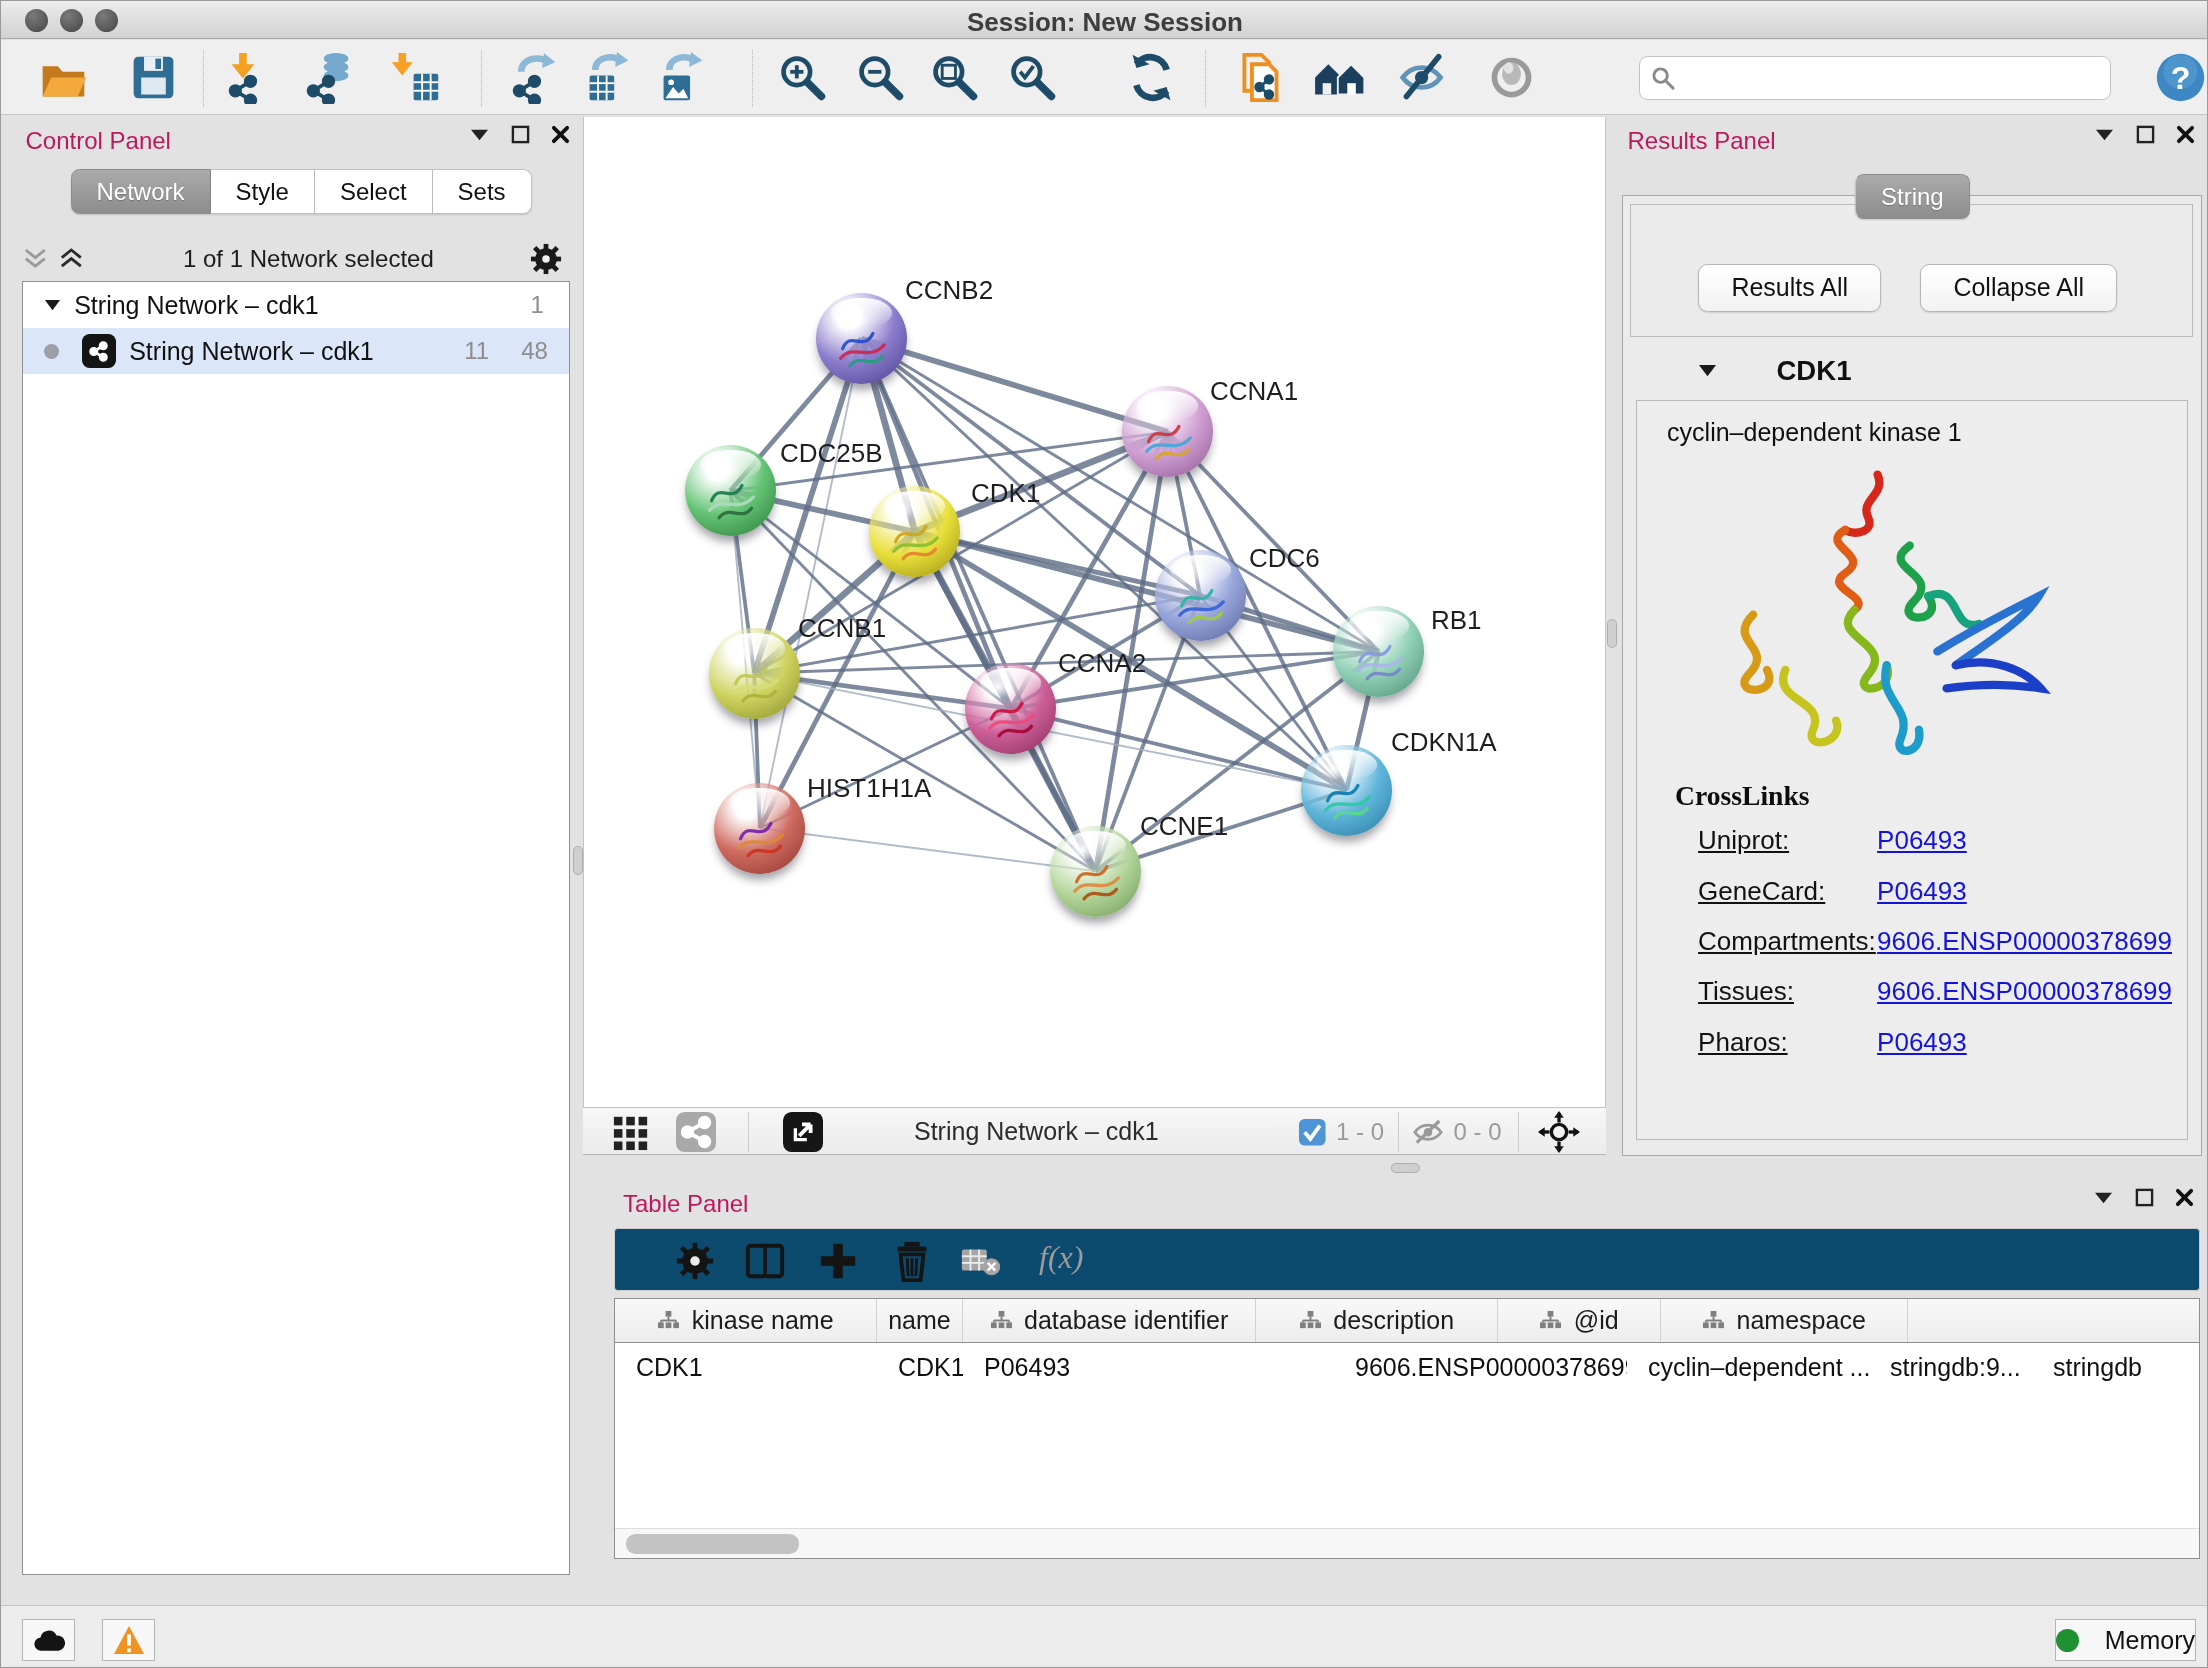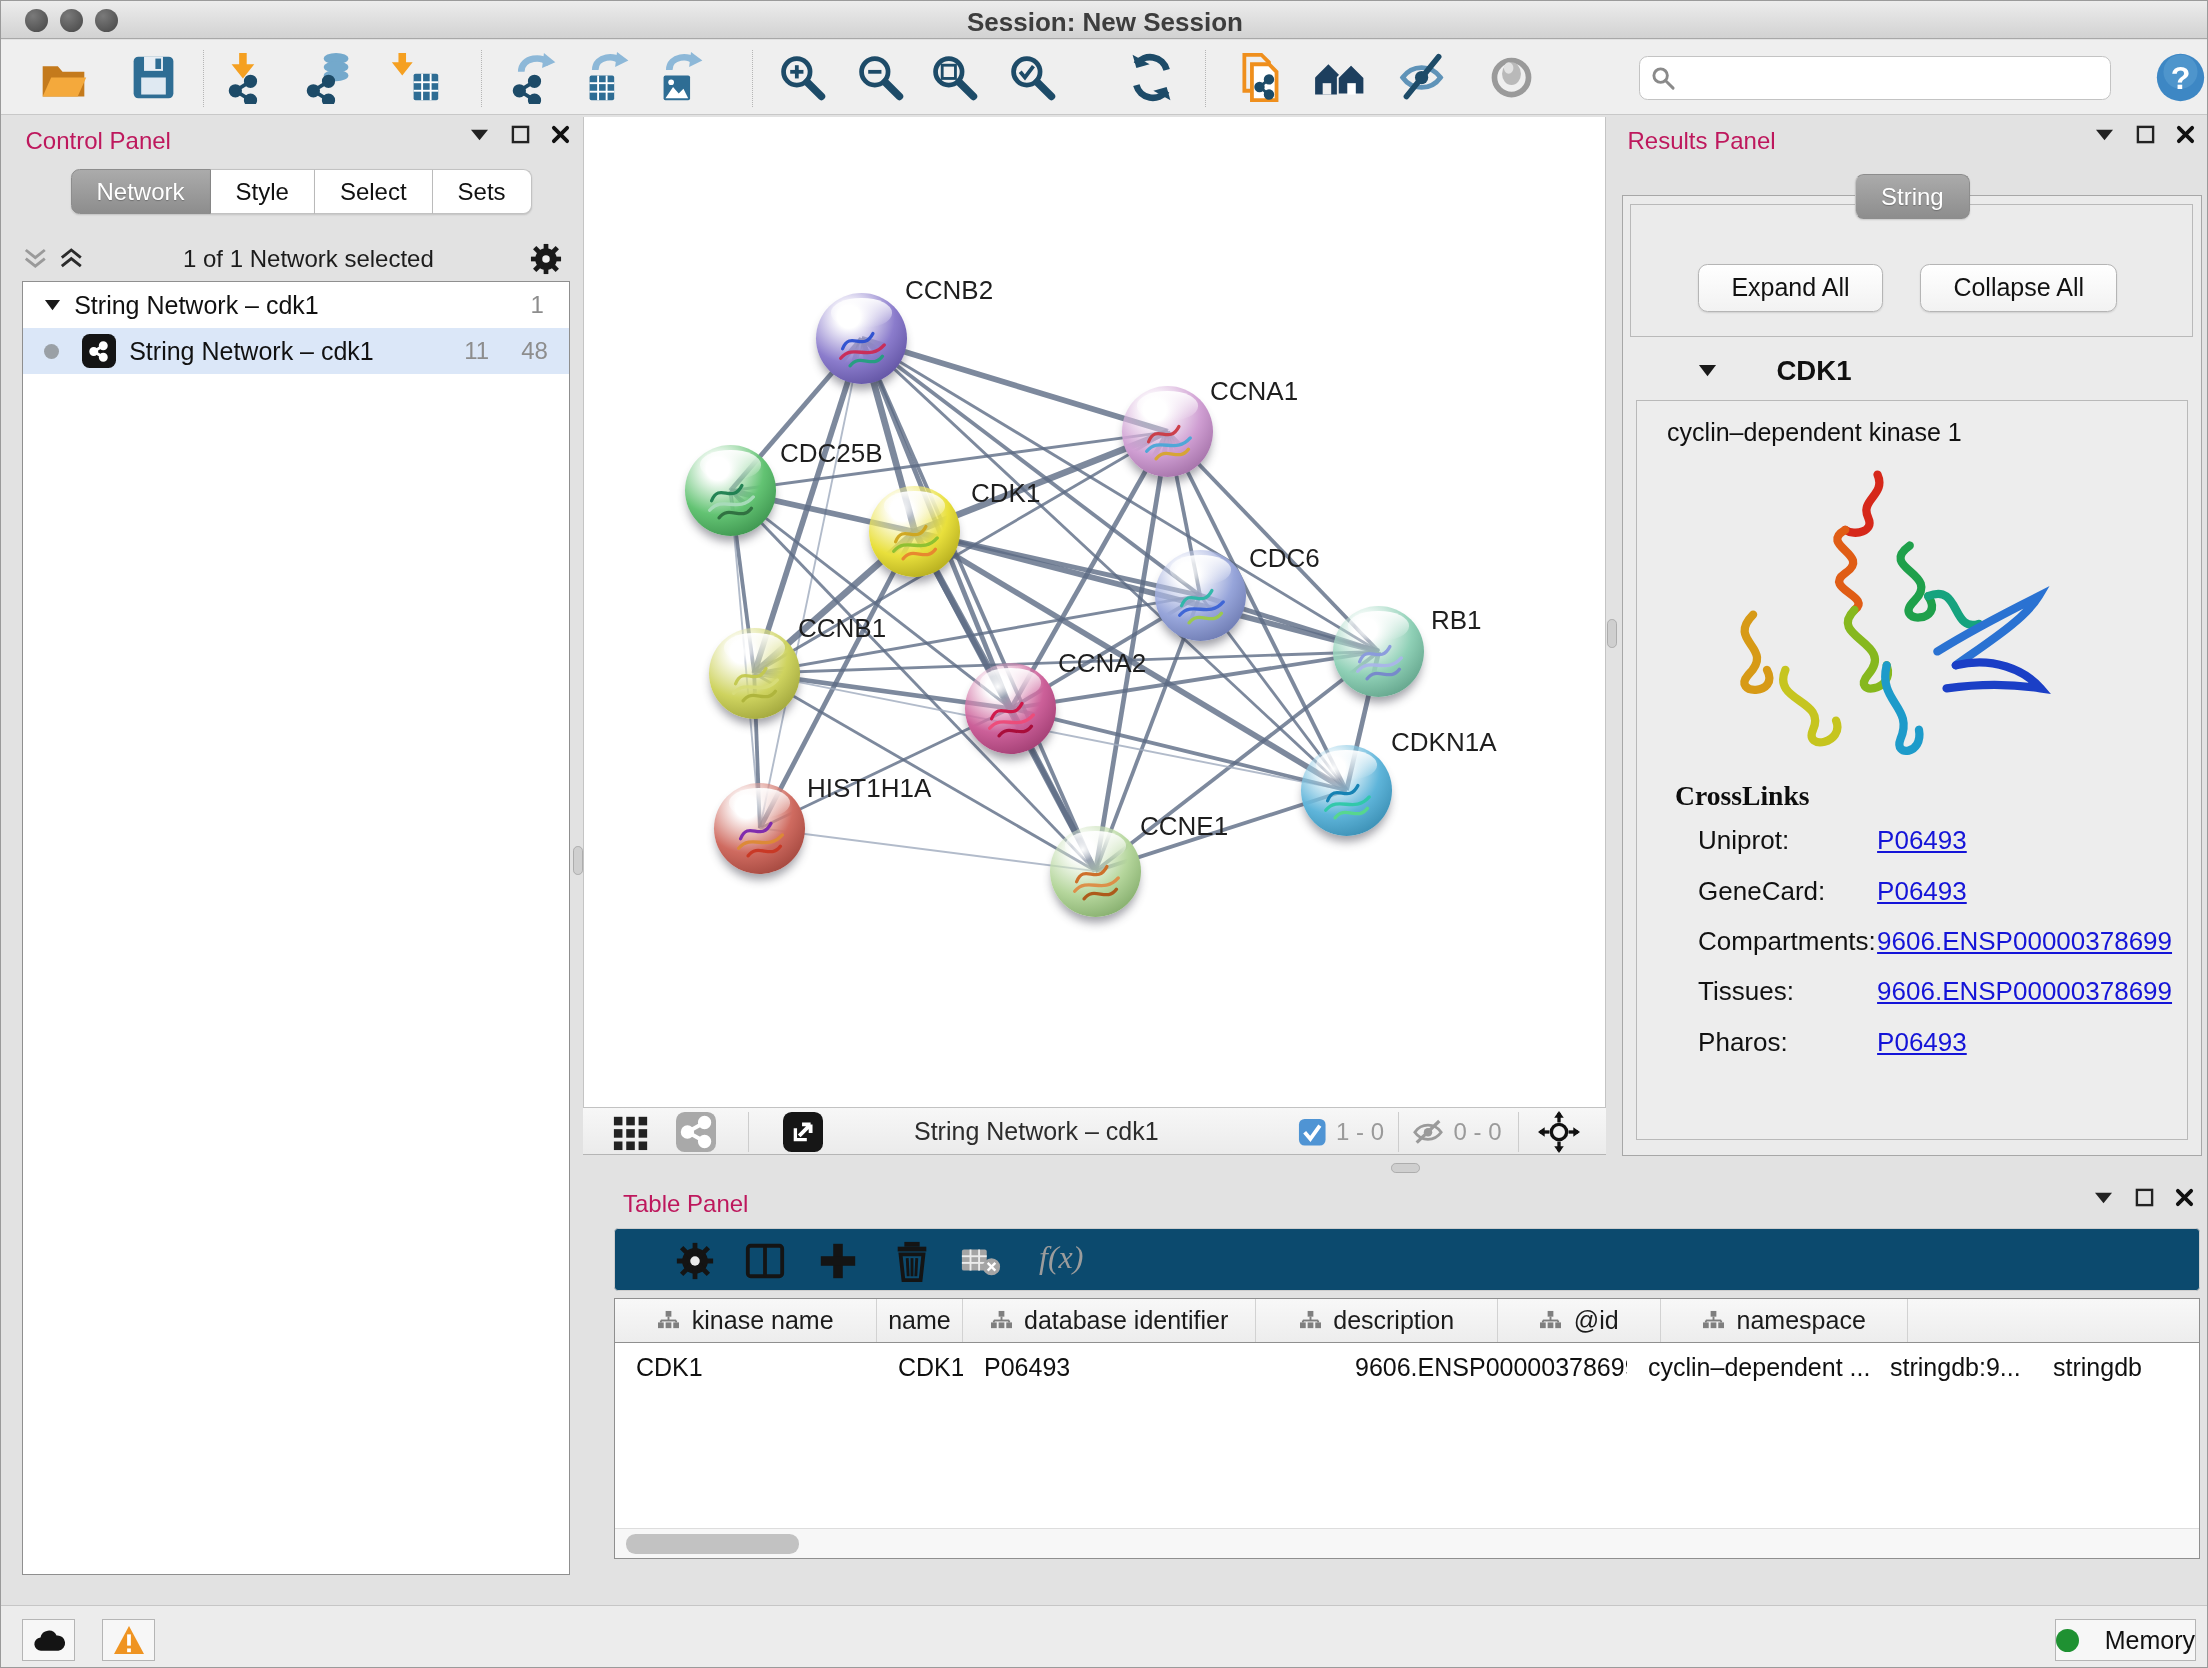"Expand All" div.rp-btn { text: Expand -> Results }
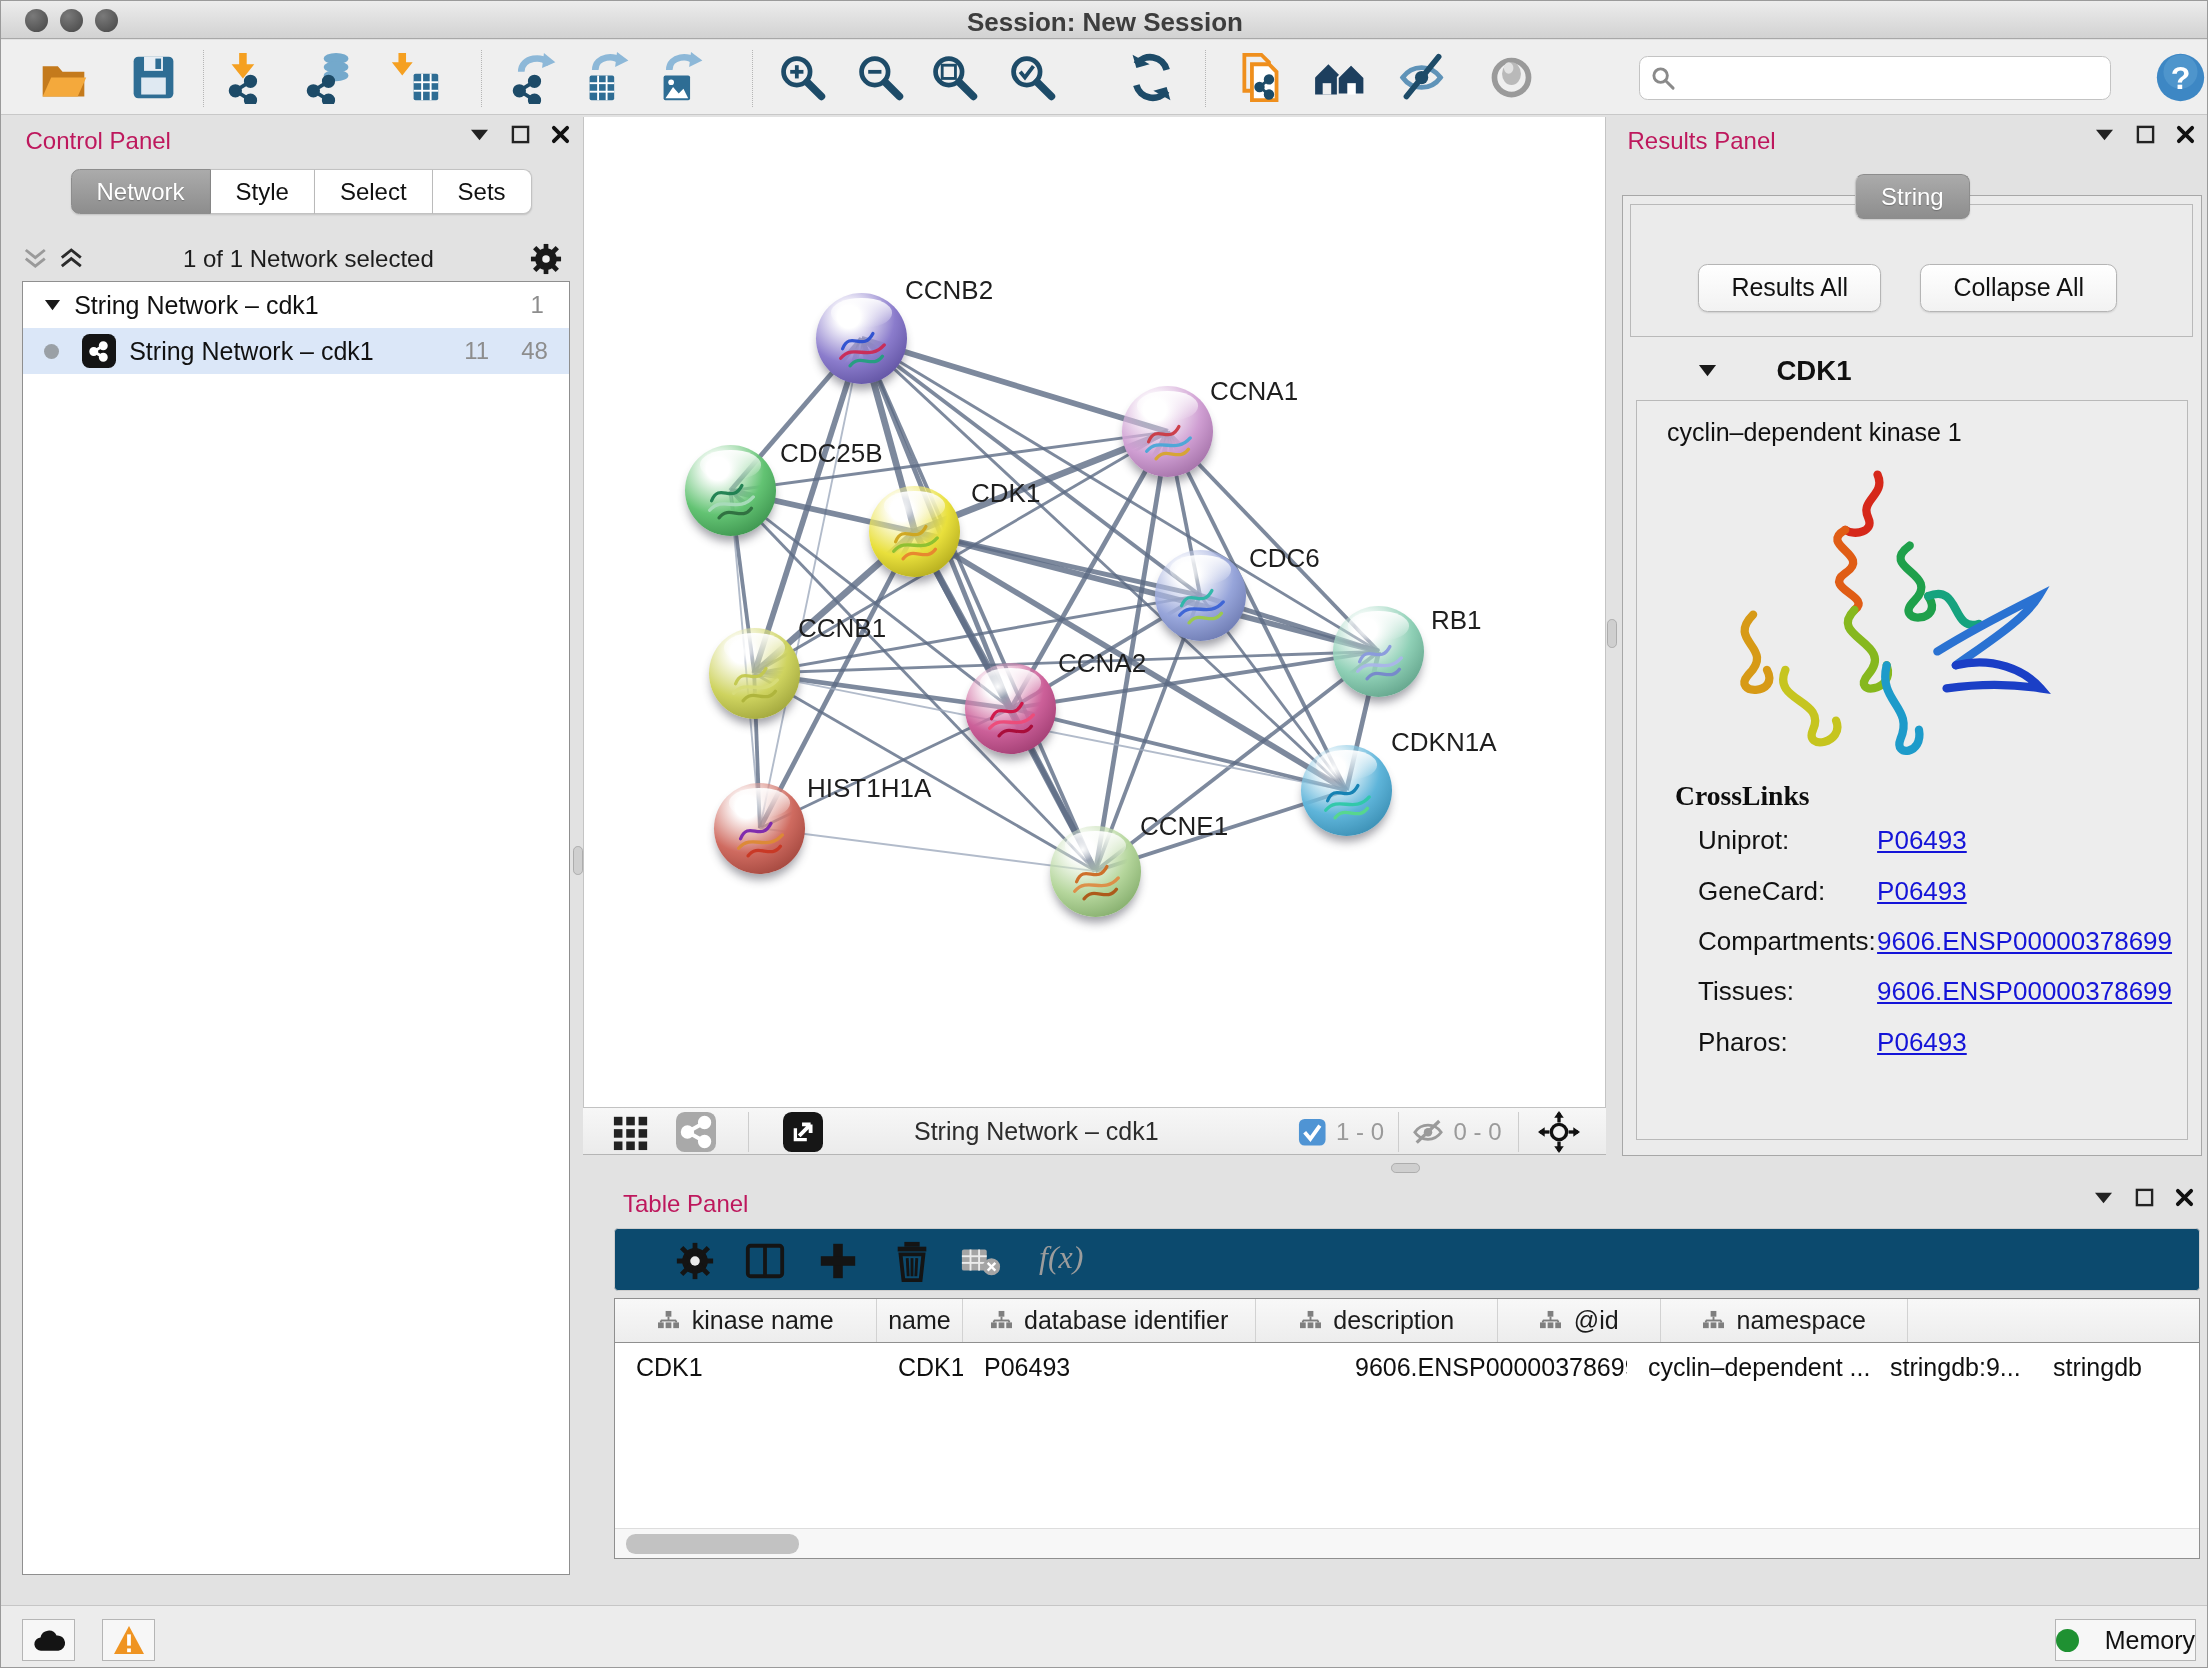"Uniprot:" .xl-row { text-decoration: none -> underline }
